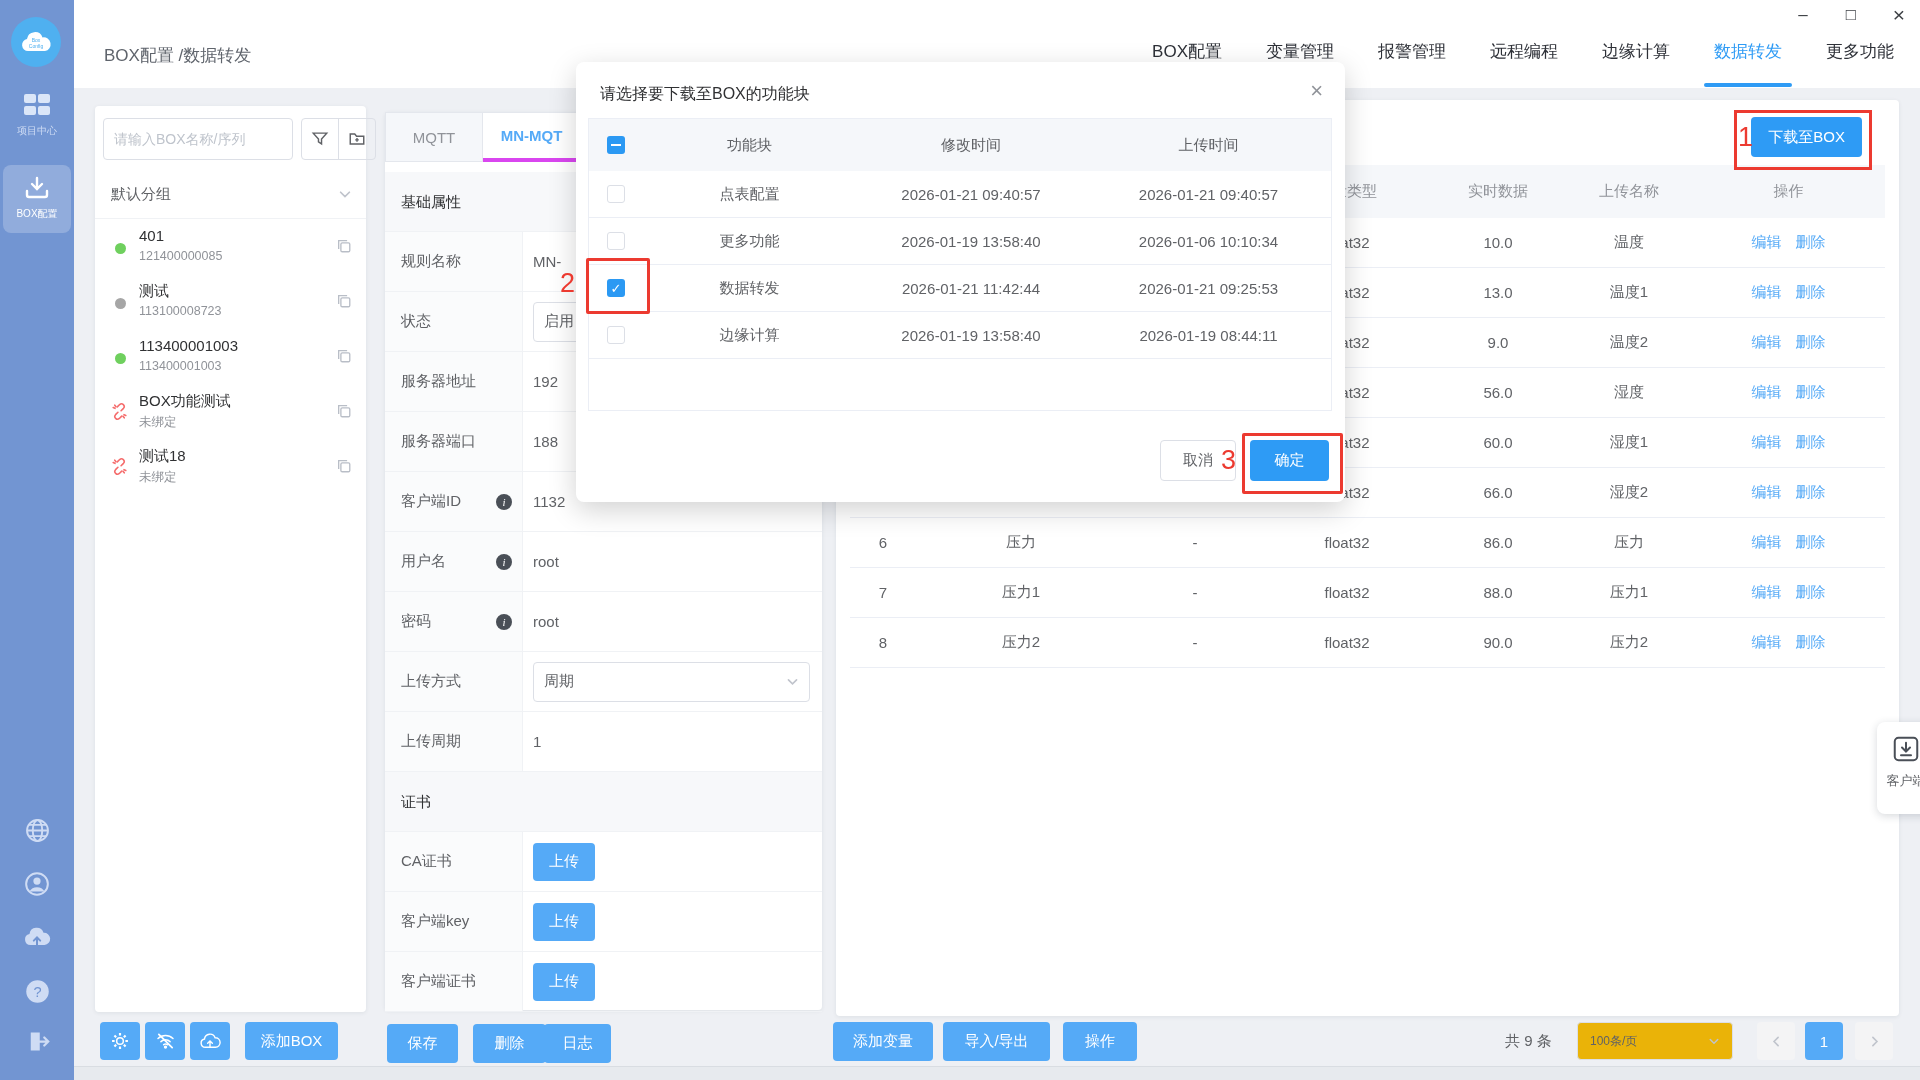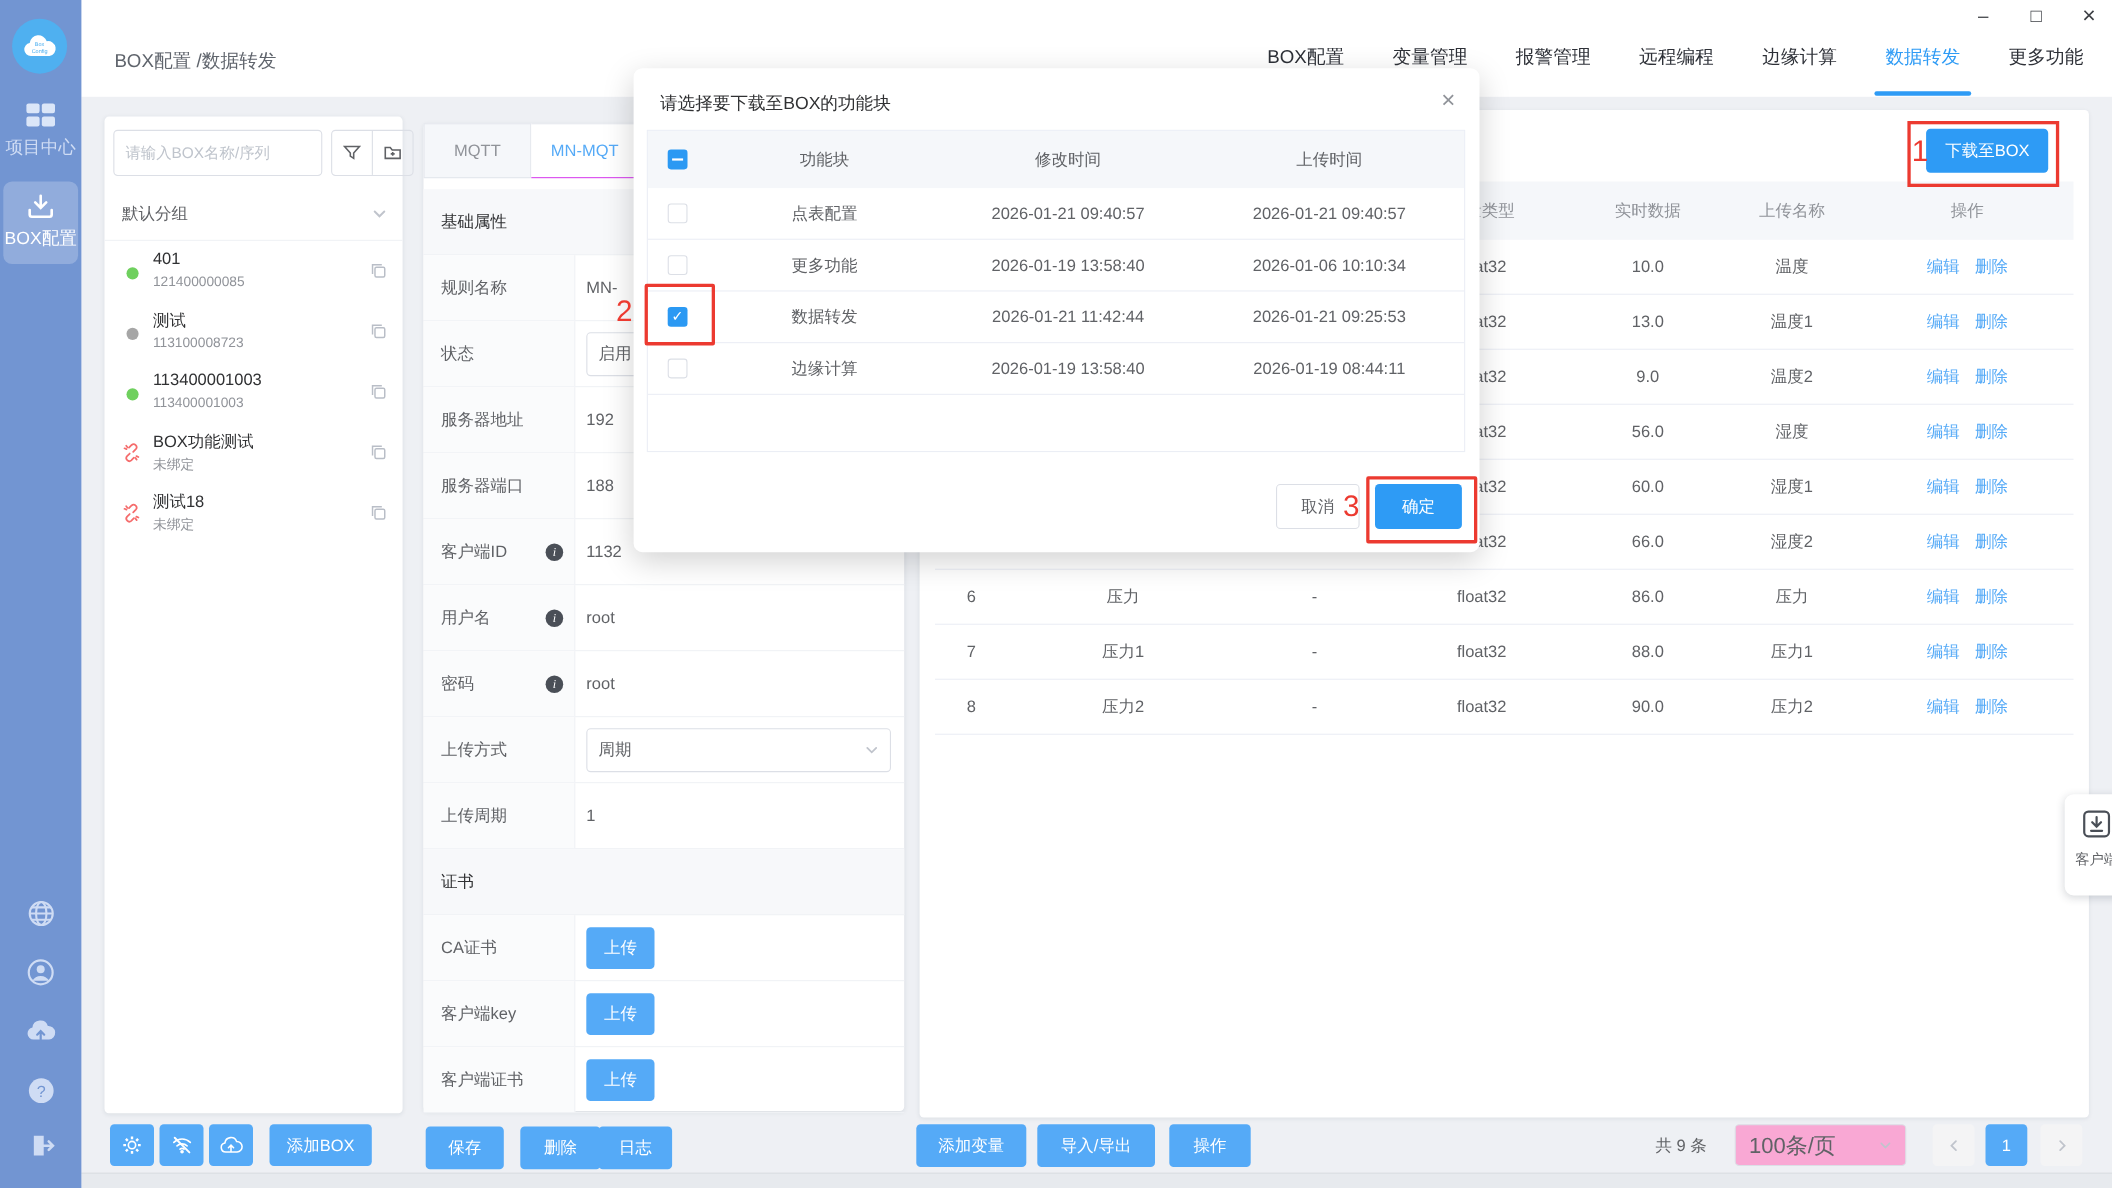"项目中心" .side-item { font-size: 16px -> 10px }
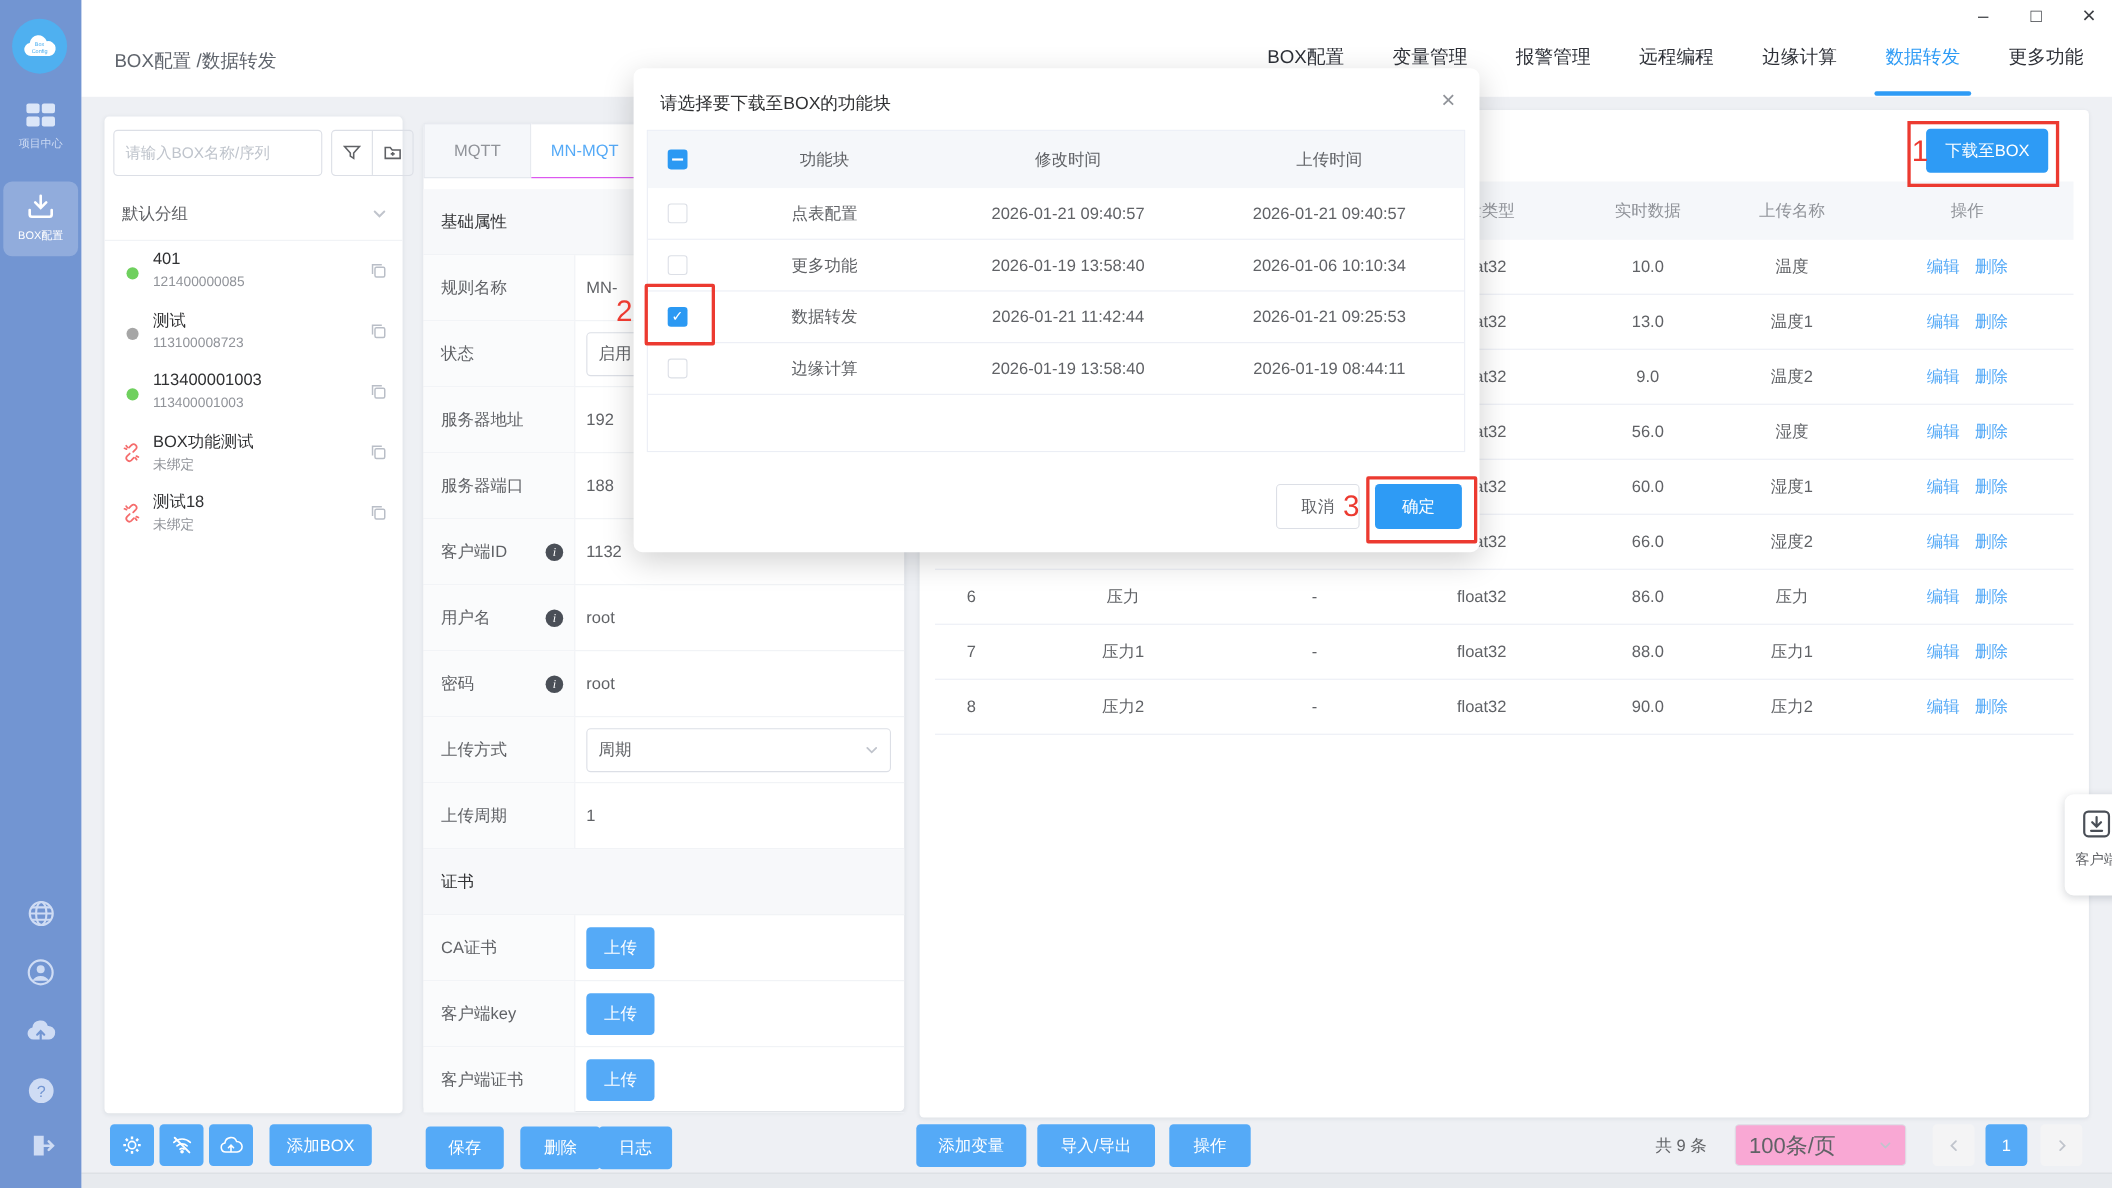"MN-MQT" .form-tab.active { border-bottom: 1px solid #d946ef -> 4px solid #d946ef; font-weight: none -> bold }
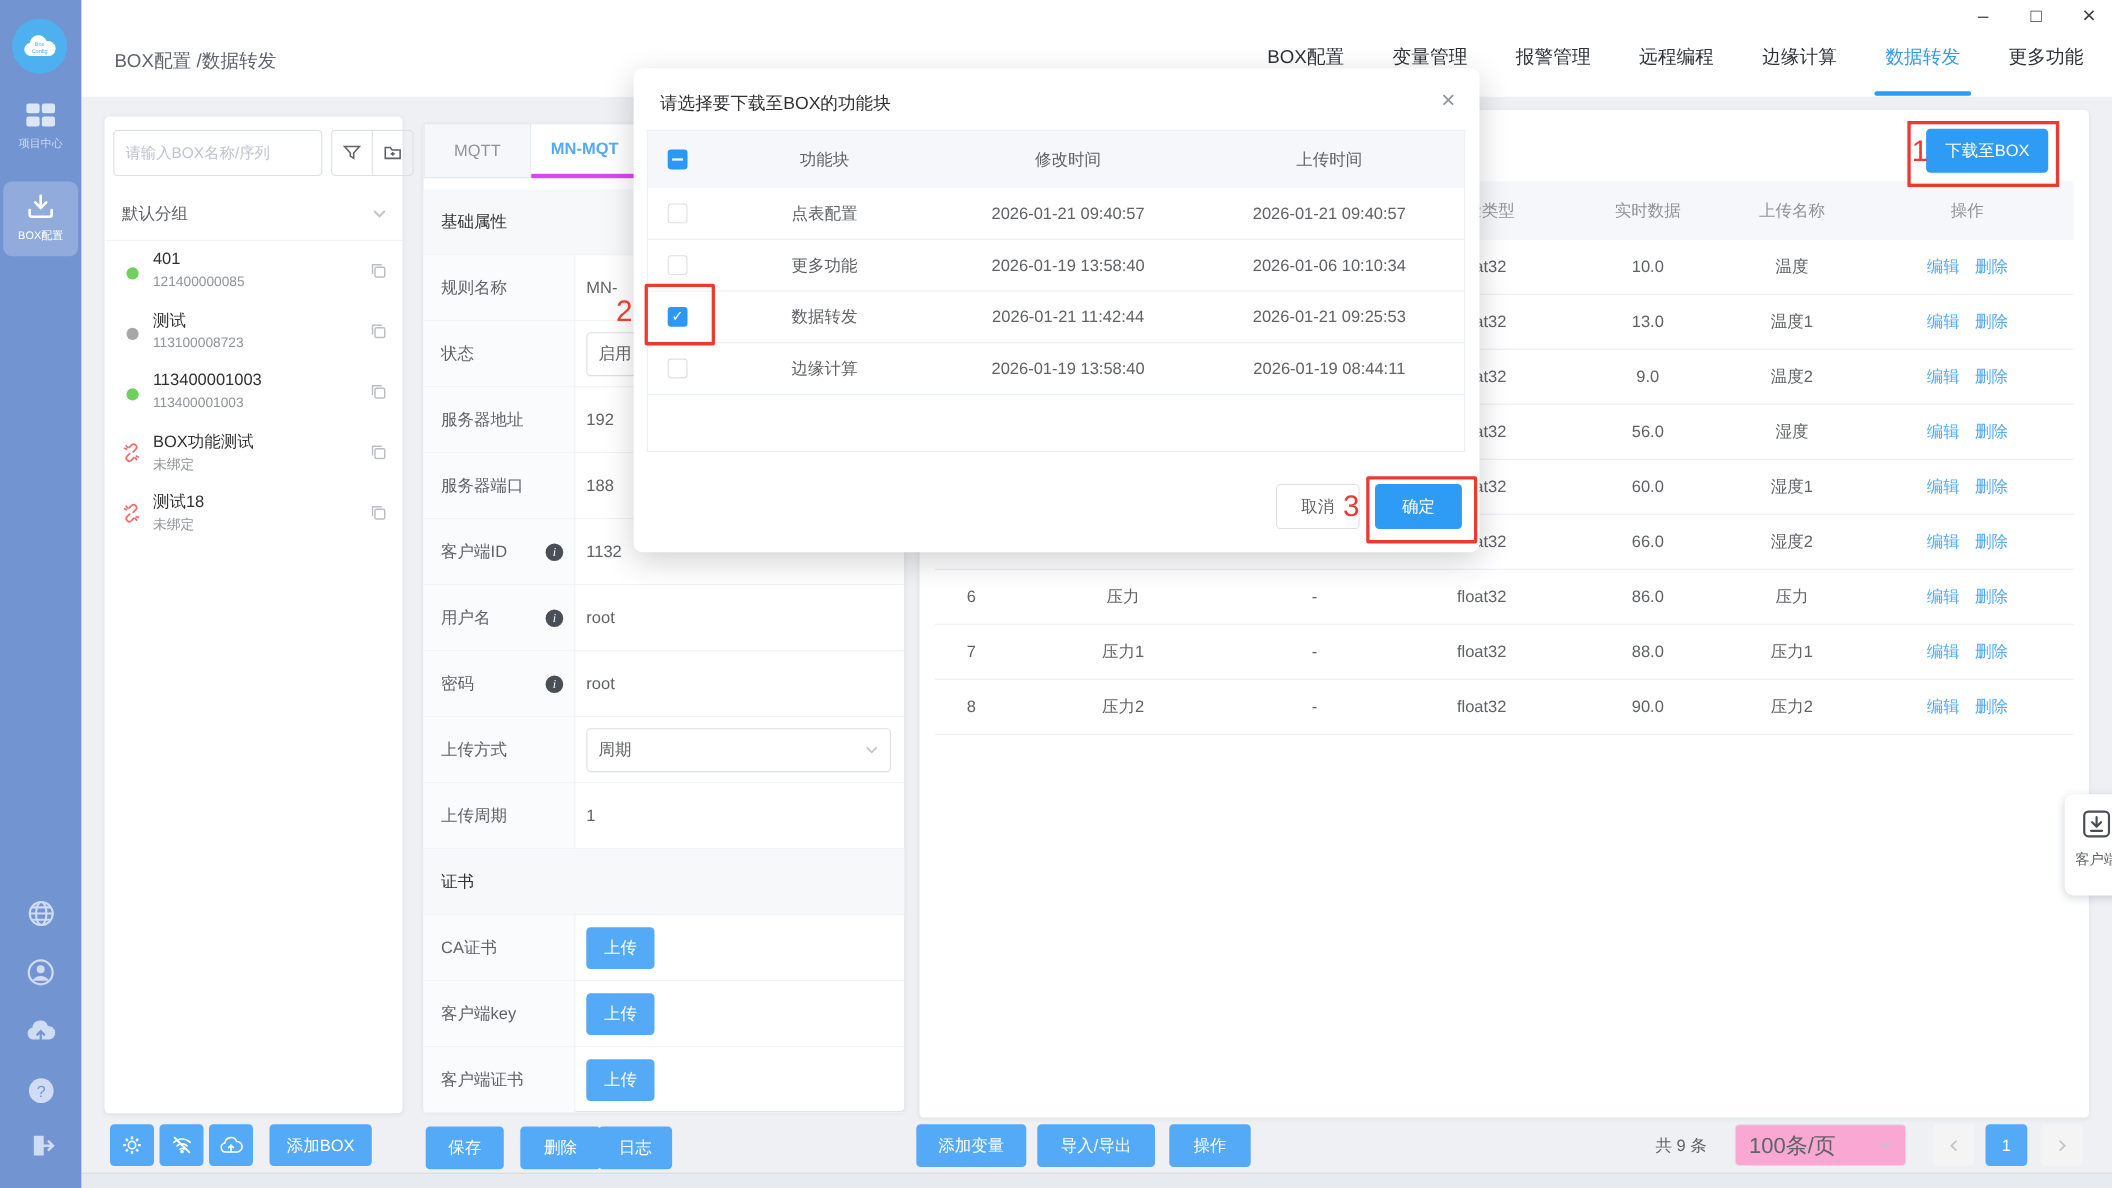"100条/页" .pag-size { background: #f9a8d4 -> #eab308; font-size: 20px -> 12px }
